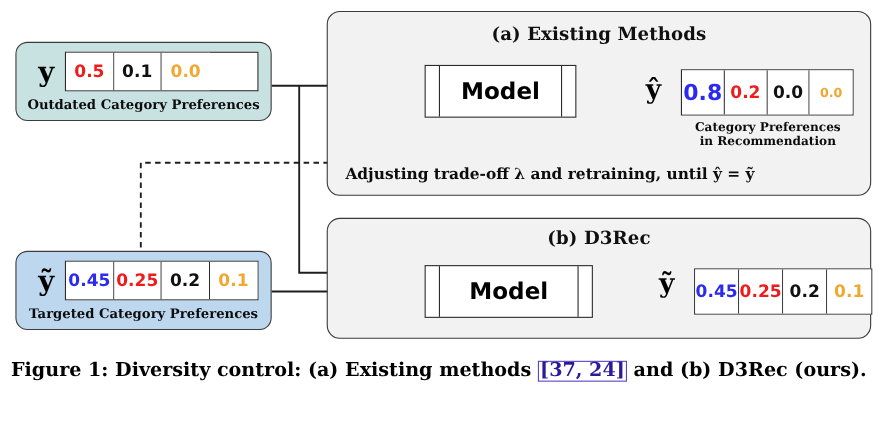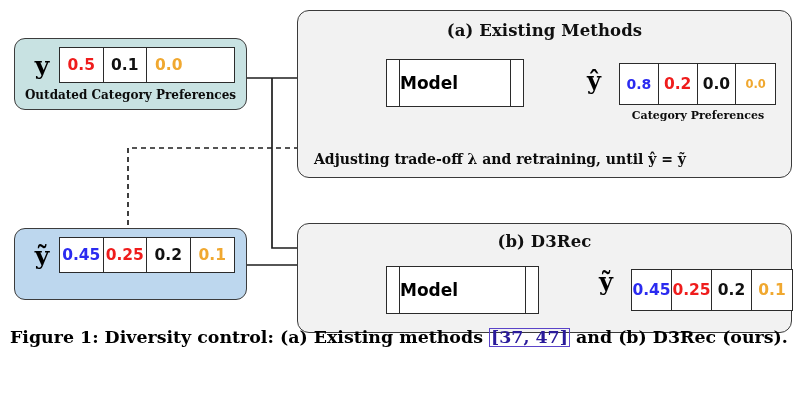"Model" .model .mlabel { font-size: 17px -> 21px; text-align: left -> center }
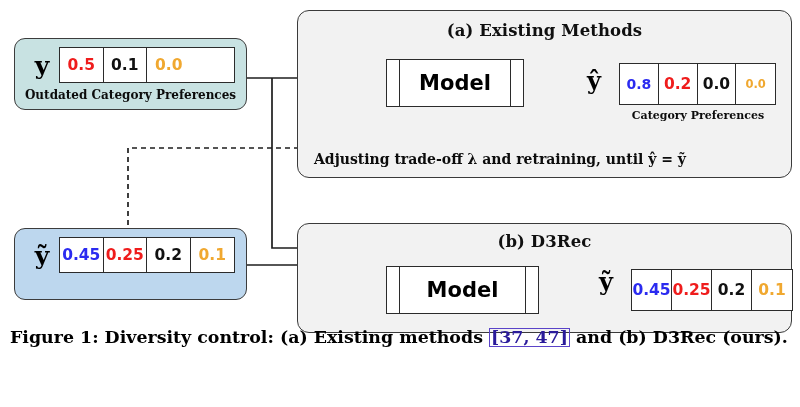"0.8" div.cell { font-size: 14px -> 20px }
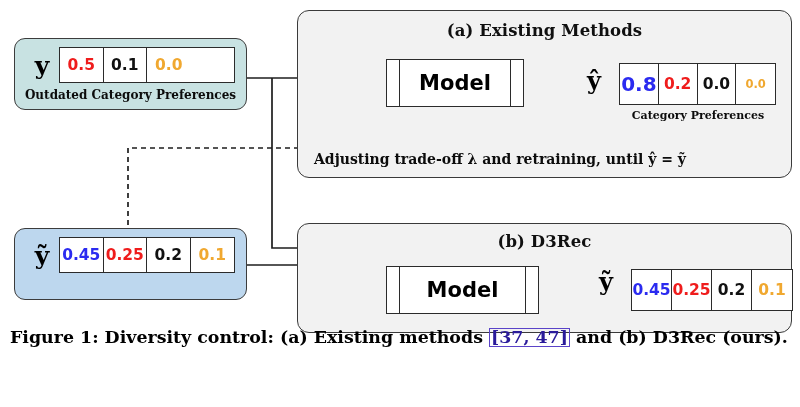"in Recommendation" span { html: none -> <span>in Recommendation</span> }
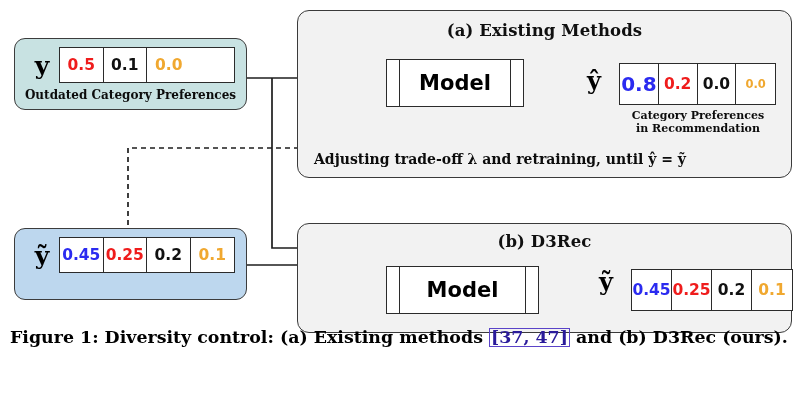"(b) D3Rec" div.panel { margin-top: 25px -> none }
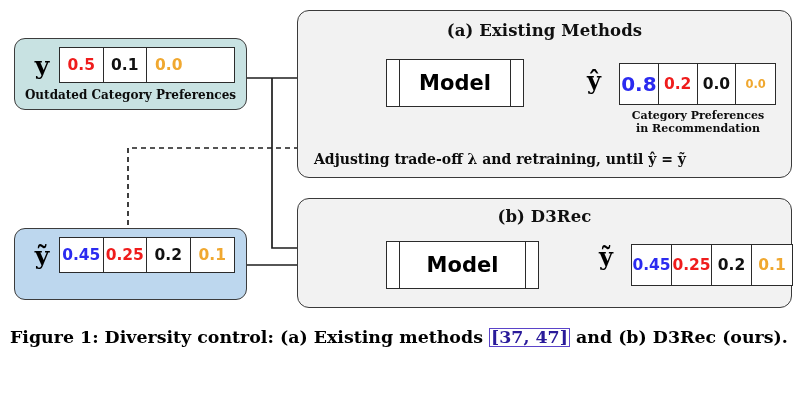"Targeted Category Preferences" div.card-cap { html: none -> <div>Targeted Category Preferences</div> }
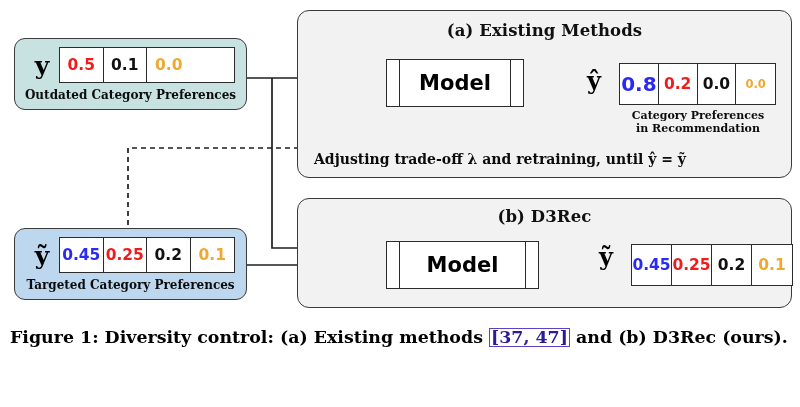"[37, 47]" span.cite { text: 47 -> 24 }
